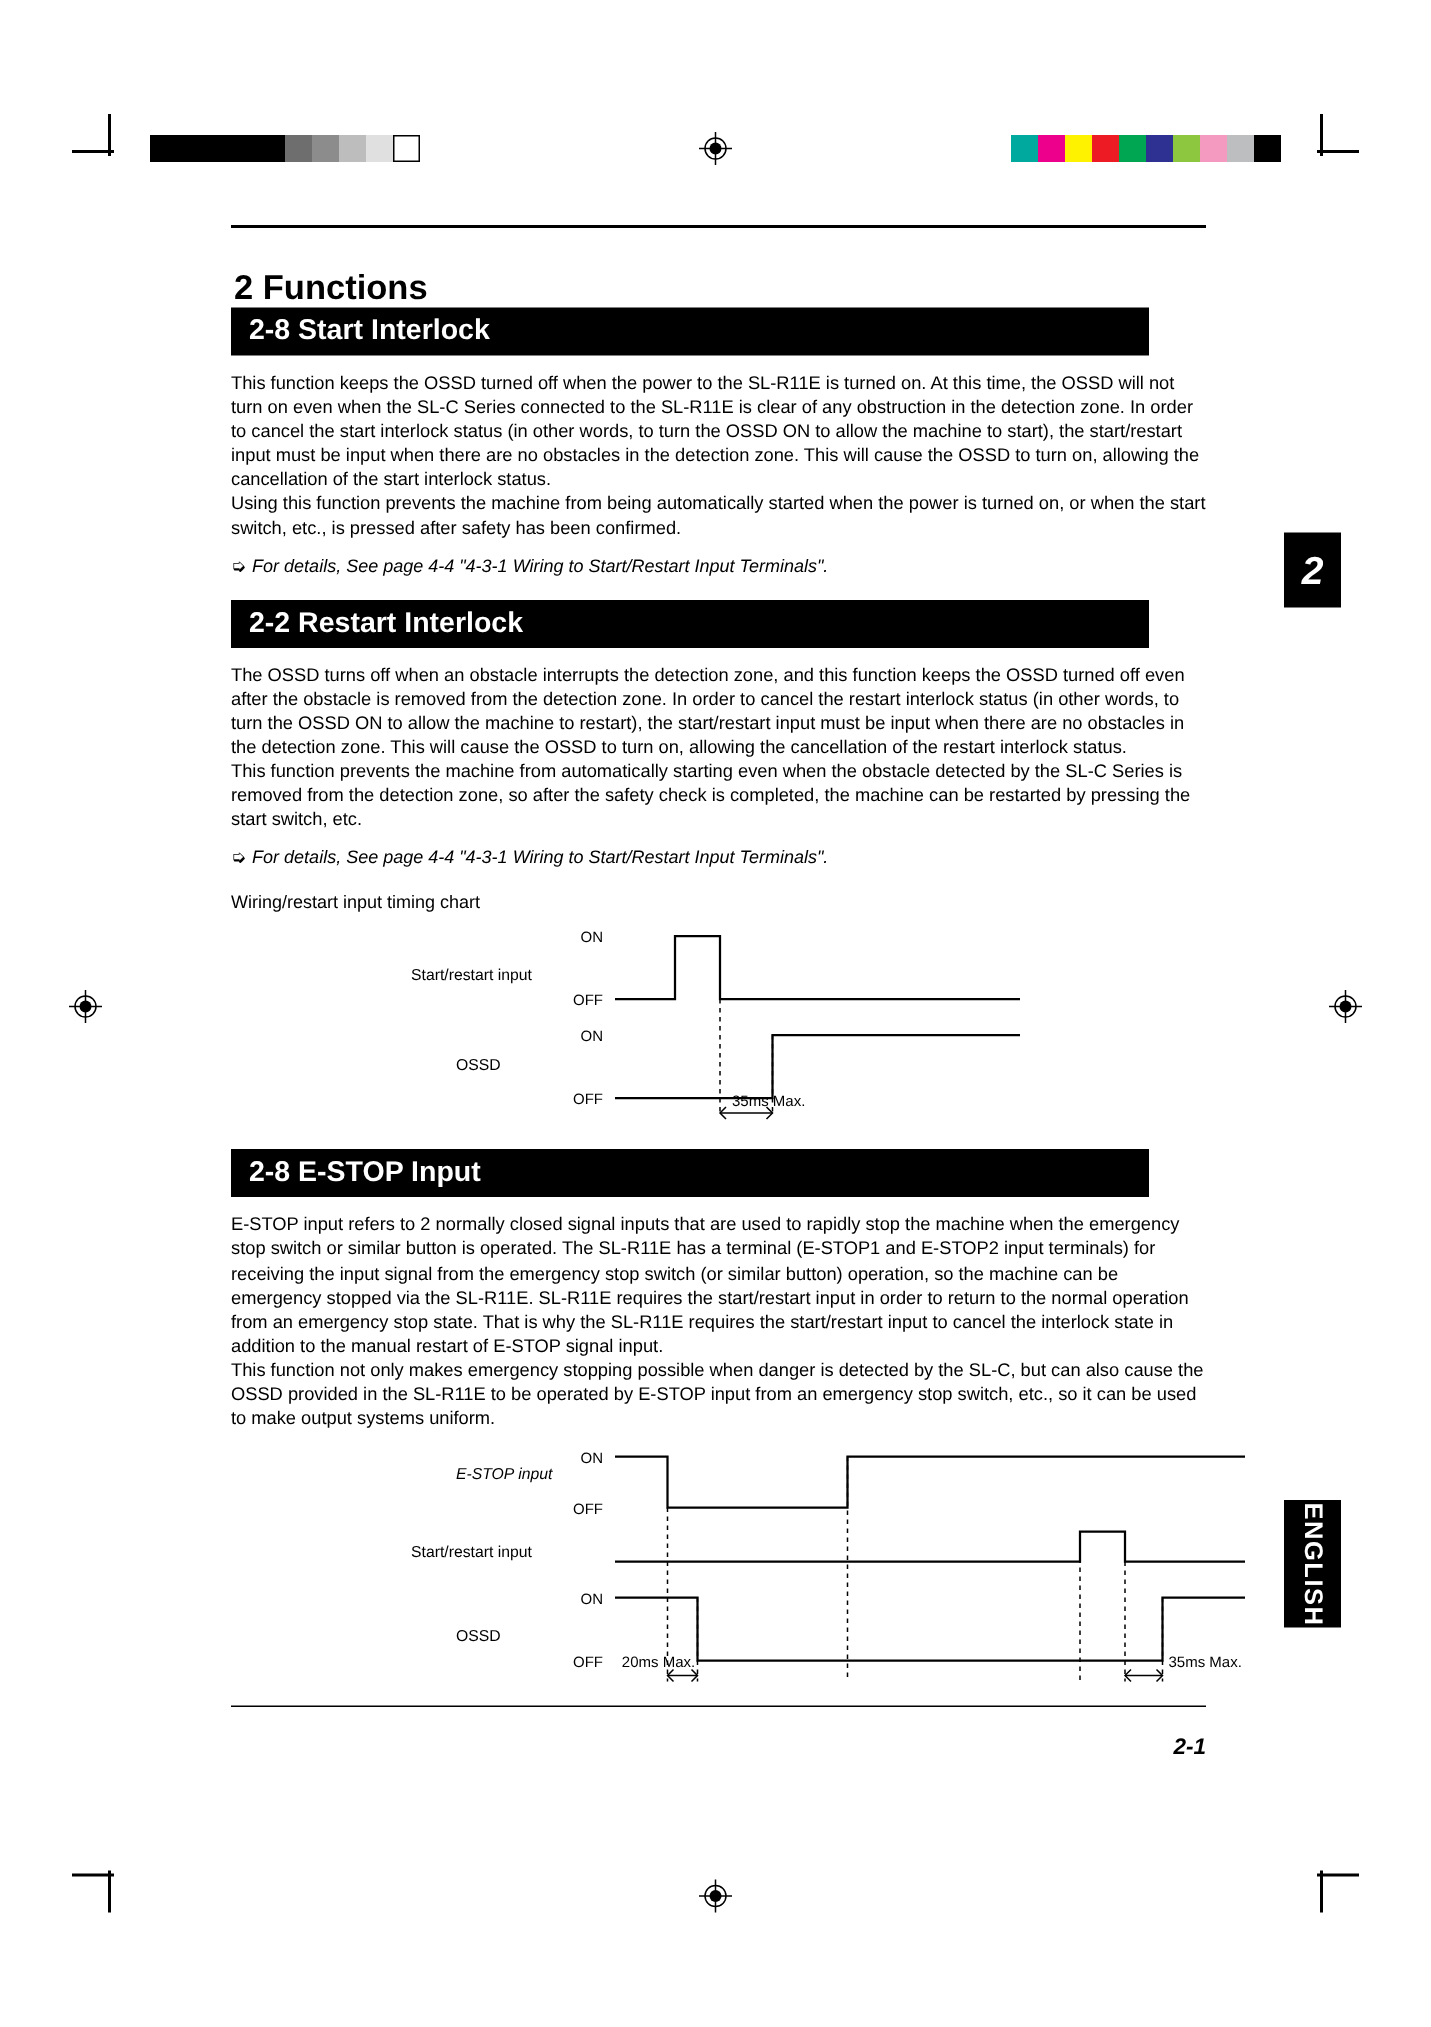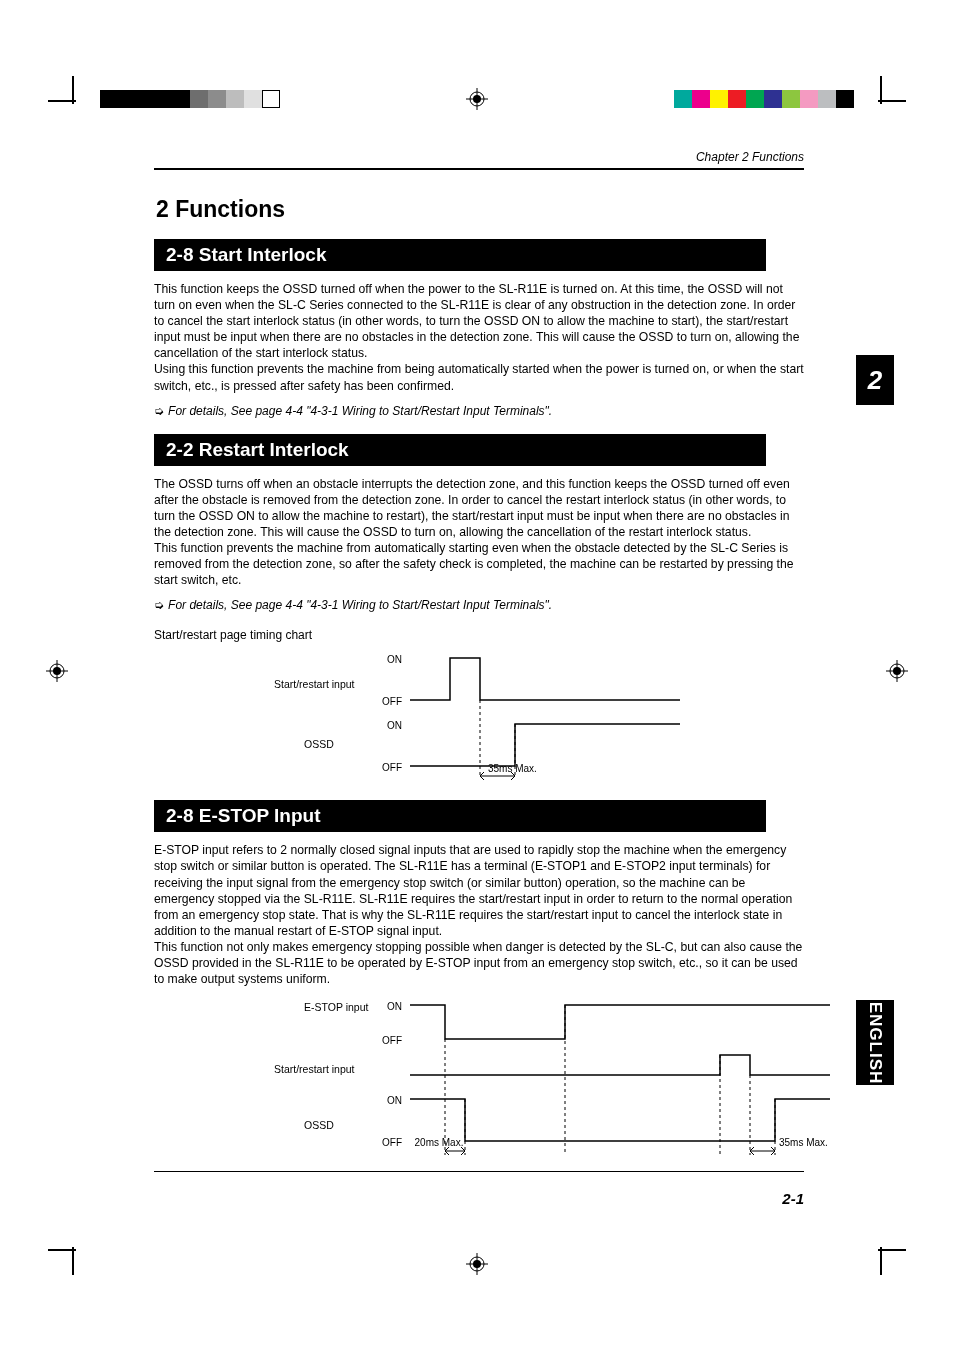"Chapter 2 Functions" div.chapter-hdr { html: <div>Chapter 2 Functions</div> -> none }
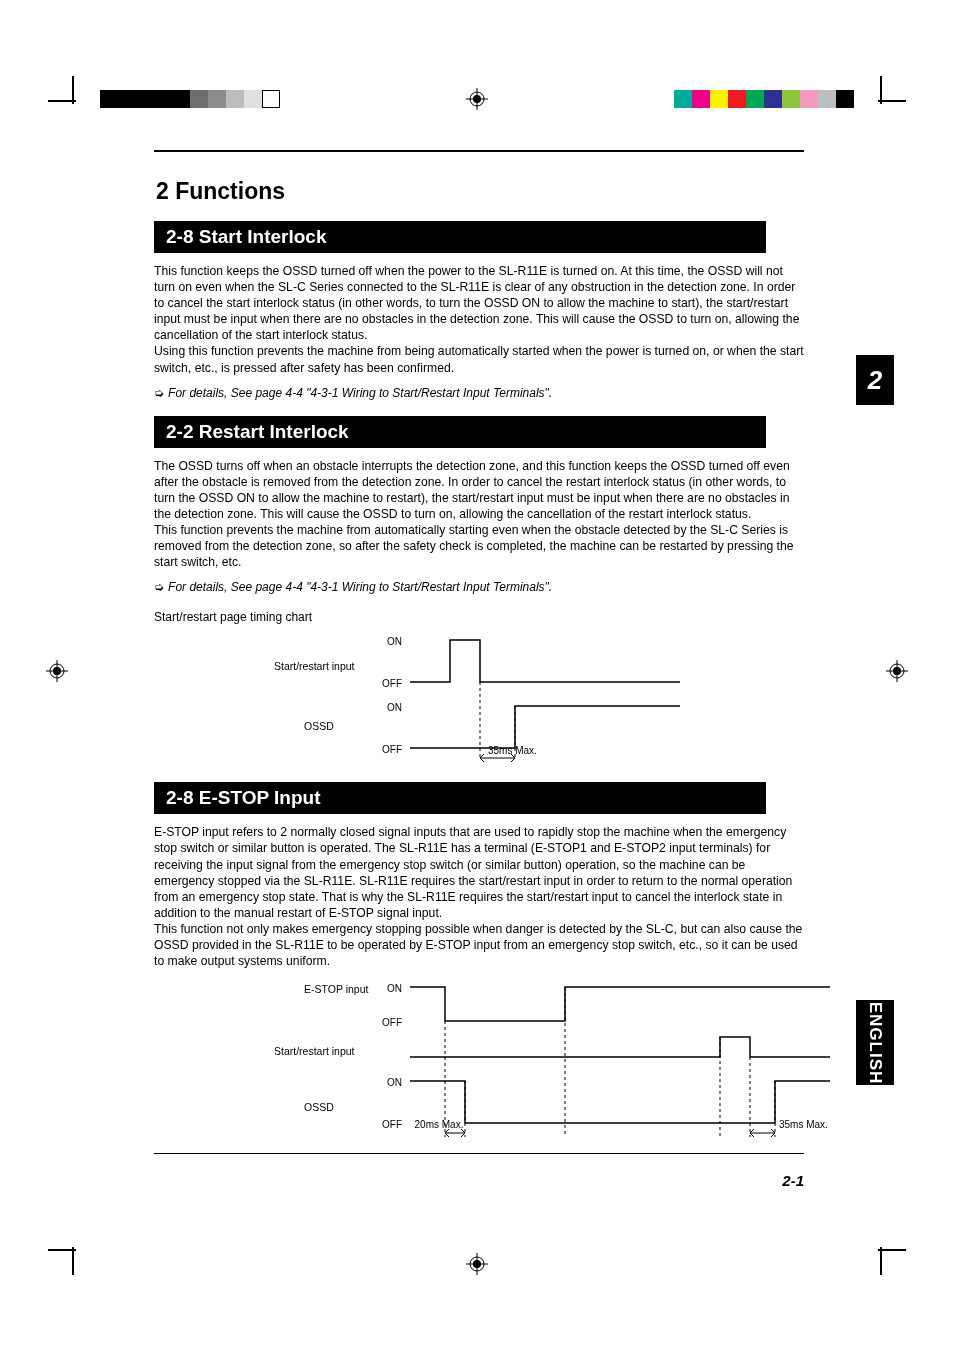"2 Functions" .chapter-title { margin-bottom: 16px -> none }
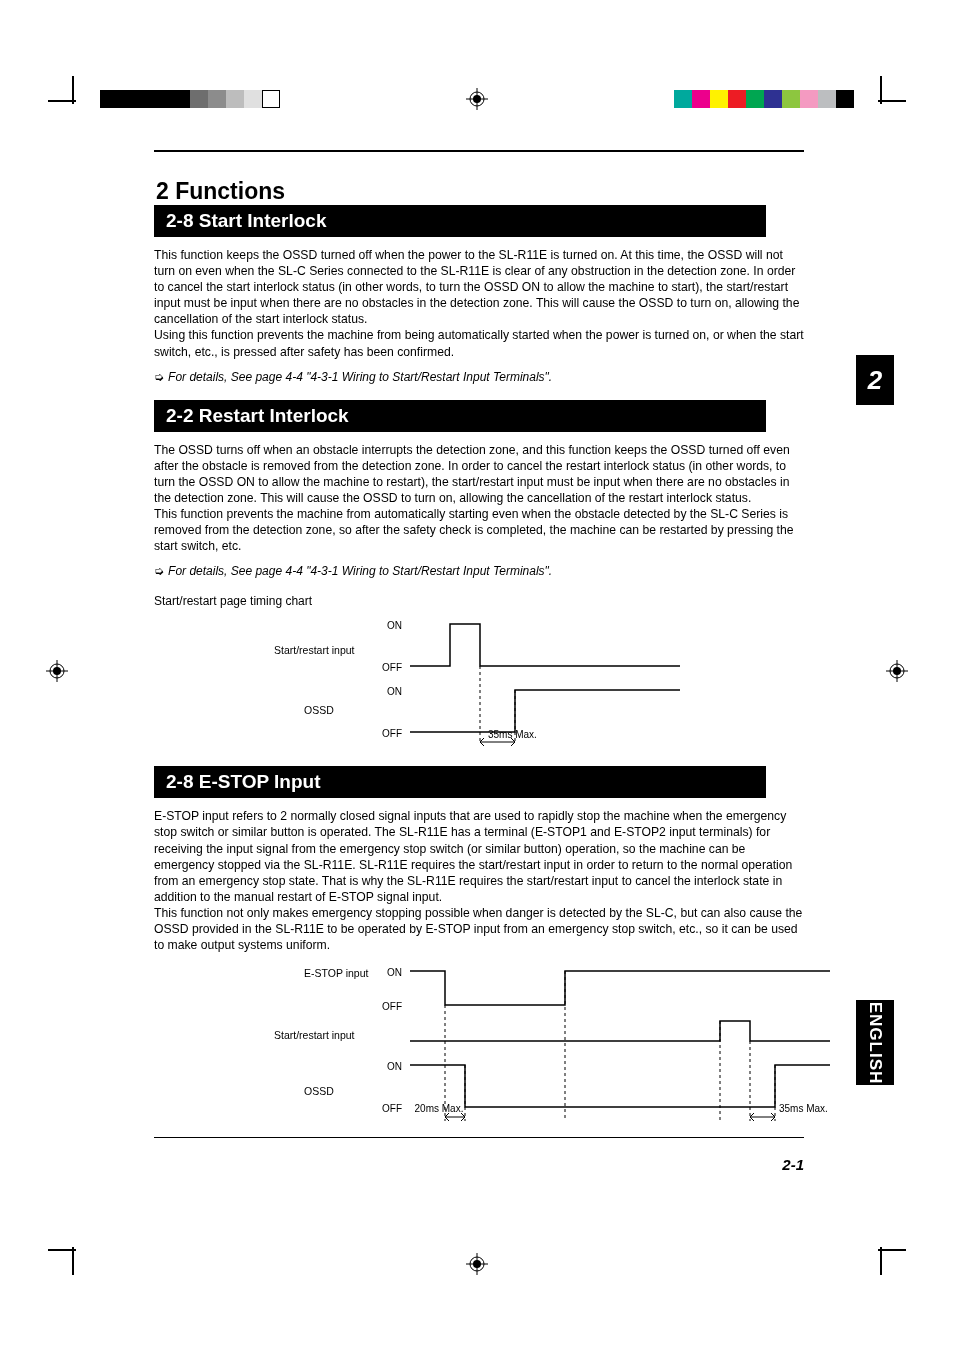"Start/restart page timing chart" div.chart-caption { text: Start/restart page -> Wiring/restart input }
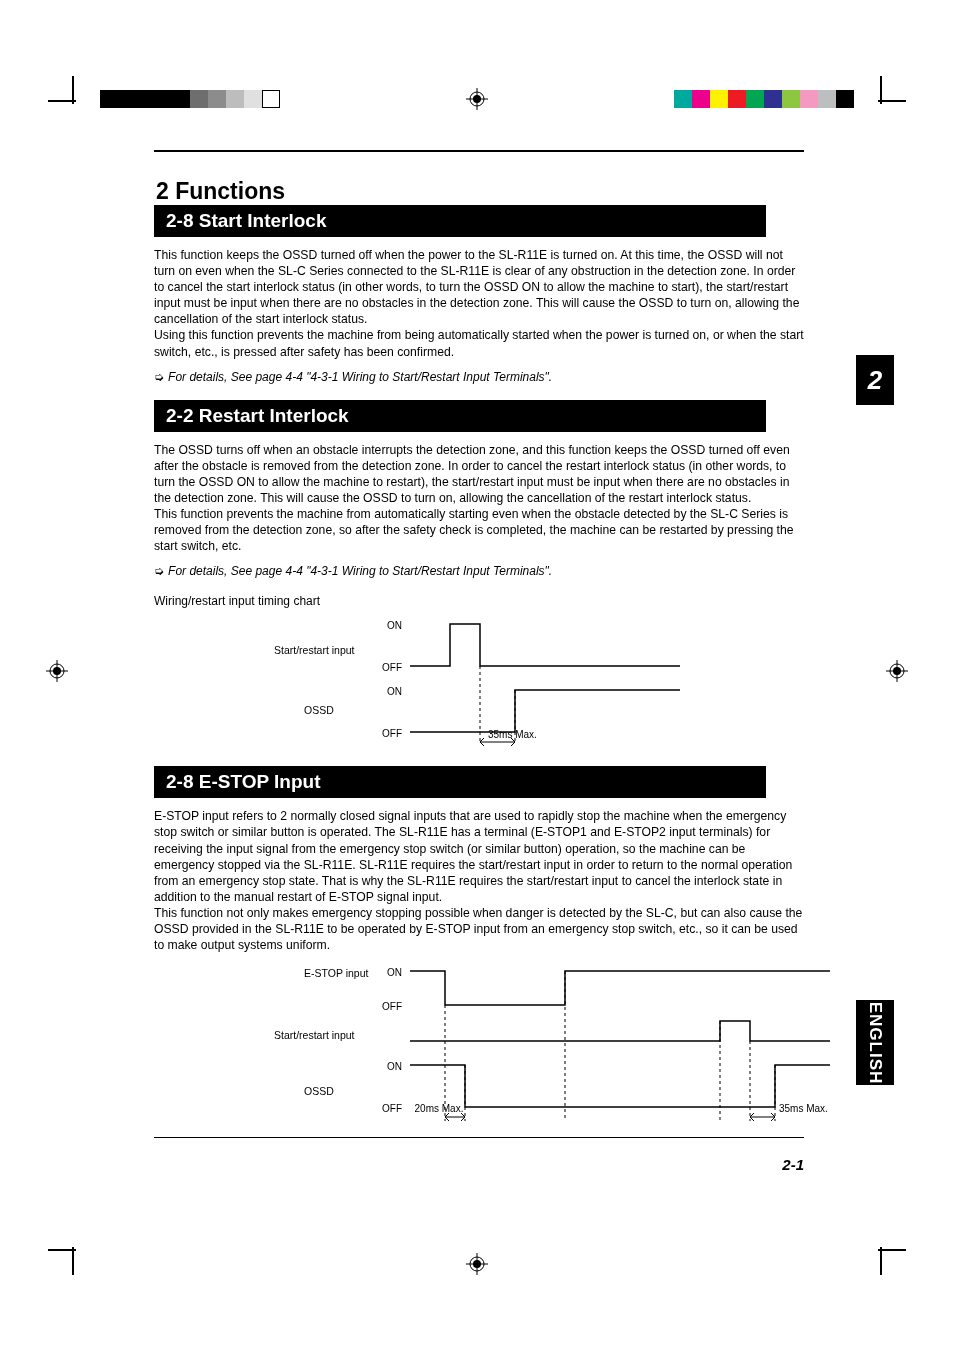"E-STOP input" div.tlabel { font-style: none -> italic; top: 4px -> 14px }
